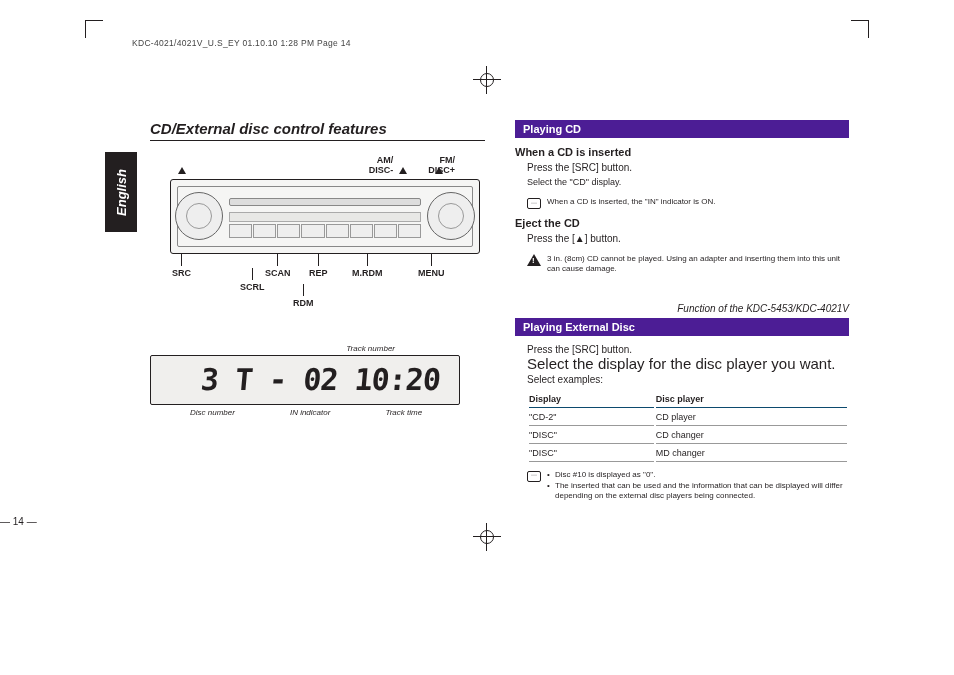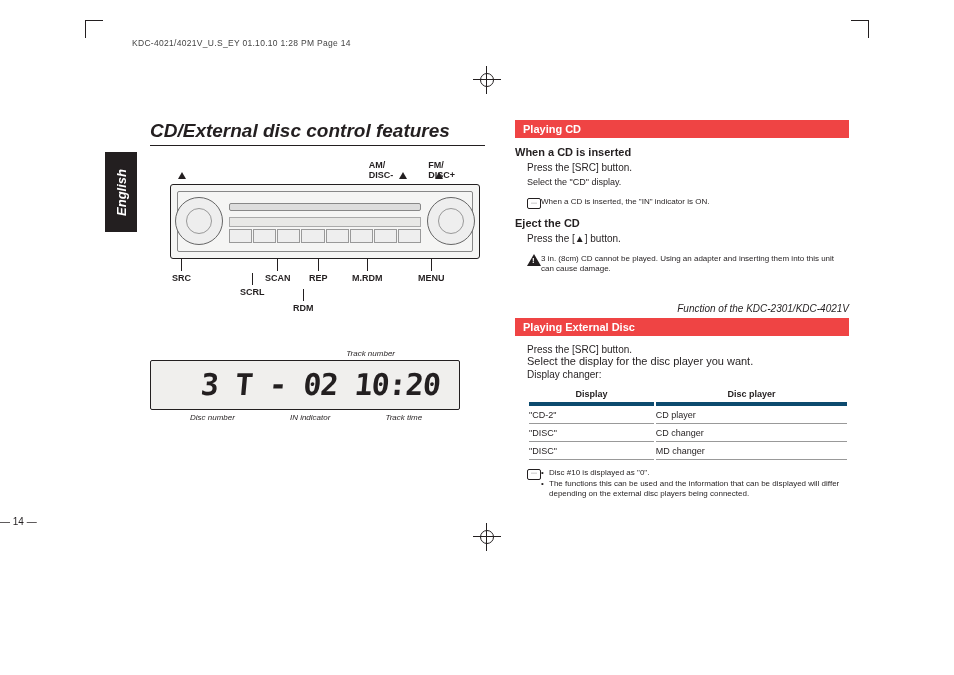"CD/External disc control features" .section-title { font-size: 19px -> 15px }
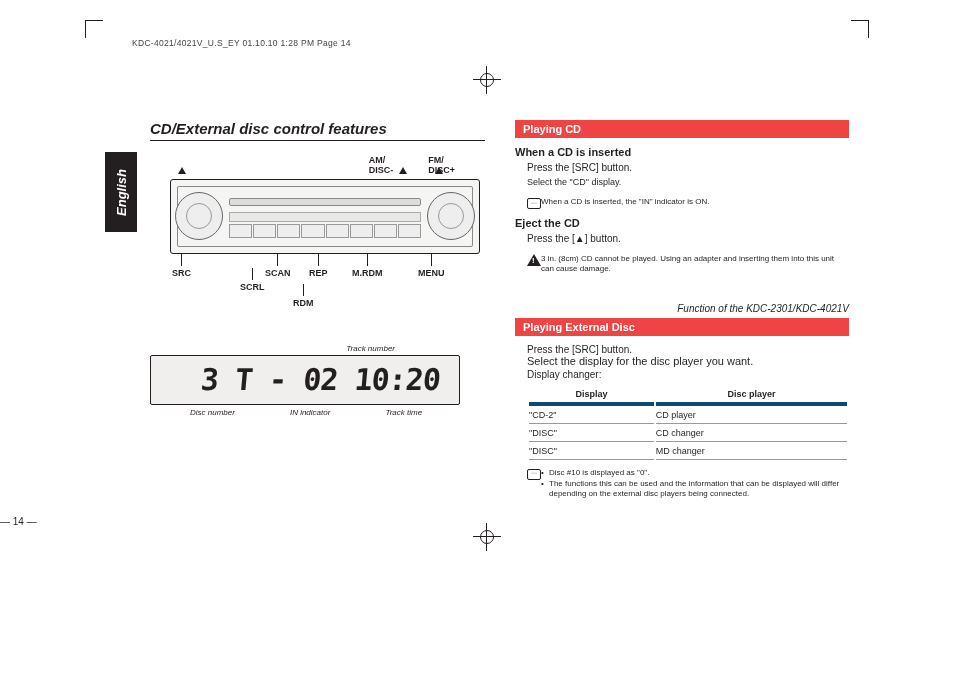"Playing CD" .black-bar { background: #ef4444 -> #4c1d95 }
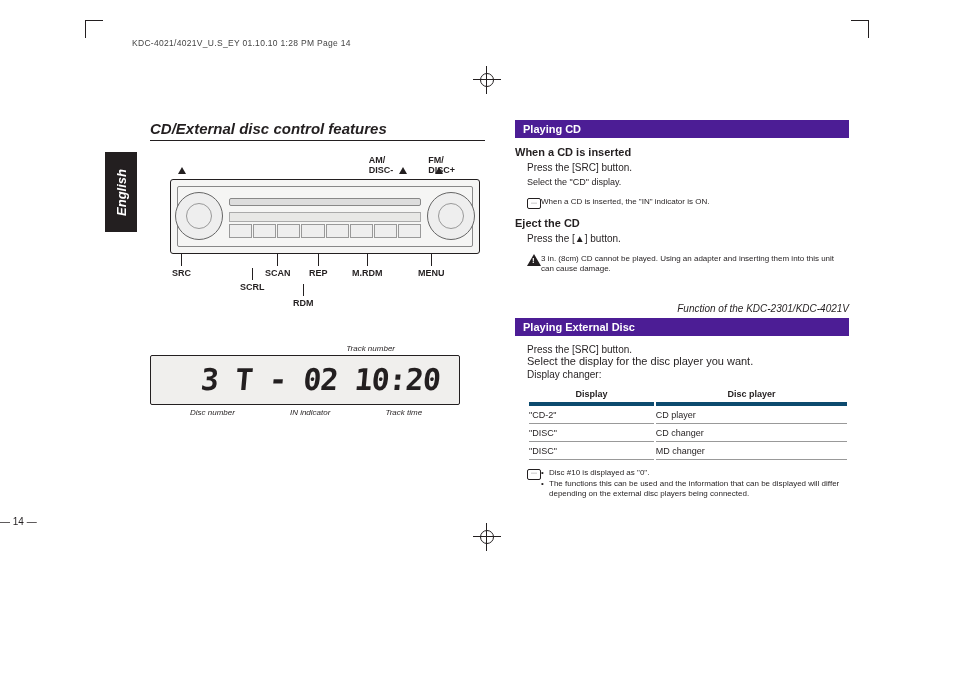"AM/" .stereo-labels-top div { text-align: left -> right }
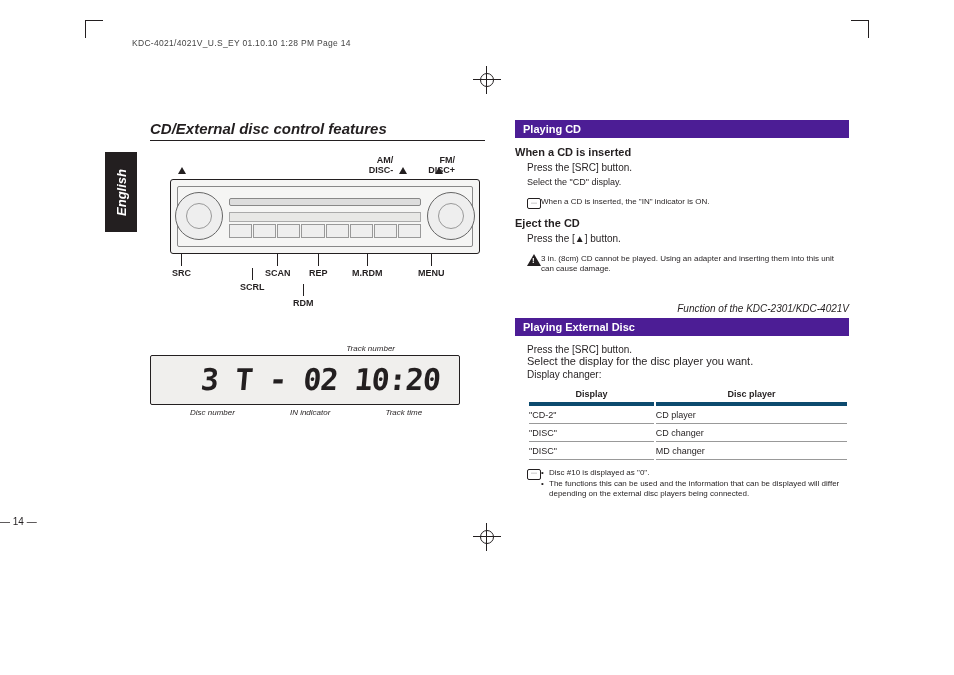"When a CD is inserted," .note-row { gap: none -> 6px }
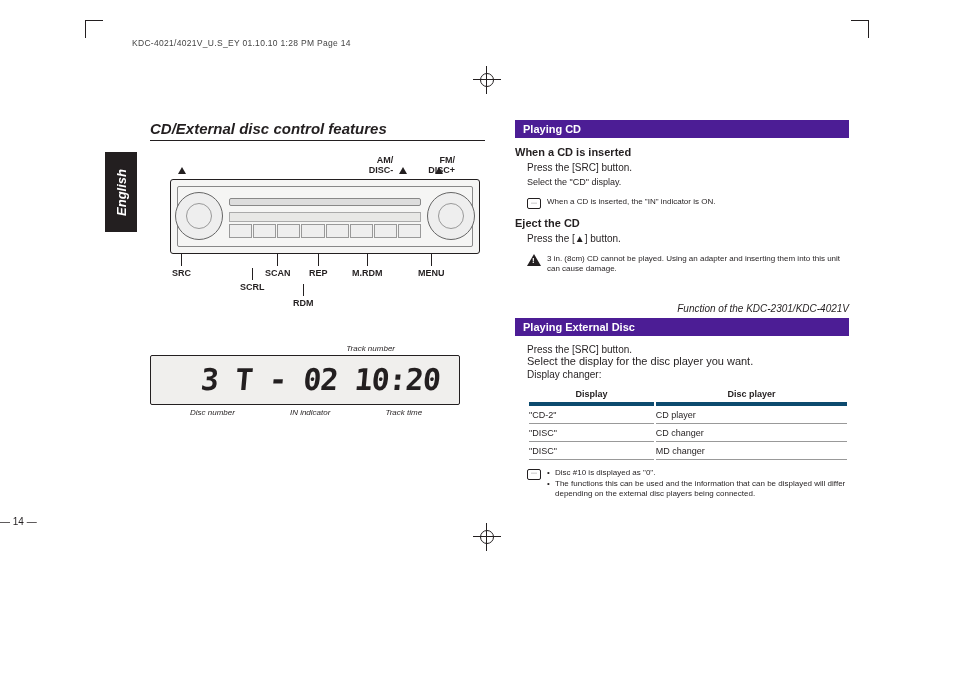"Function of the KDC-2301/KDC-4021V" div.func-header { text: KDC-2301/KDC-4021V -> KDC-5453/KDC-4021V }
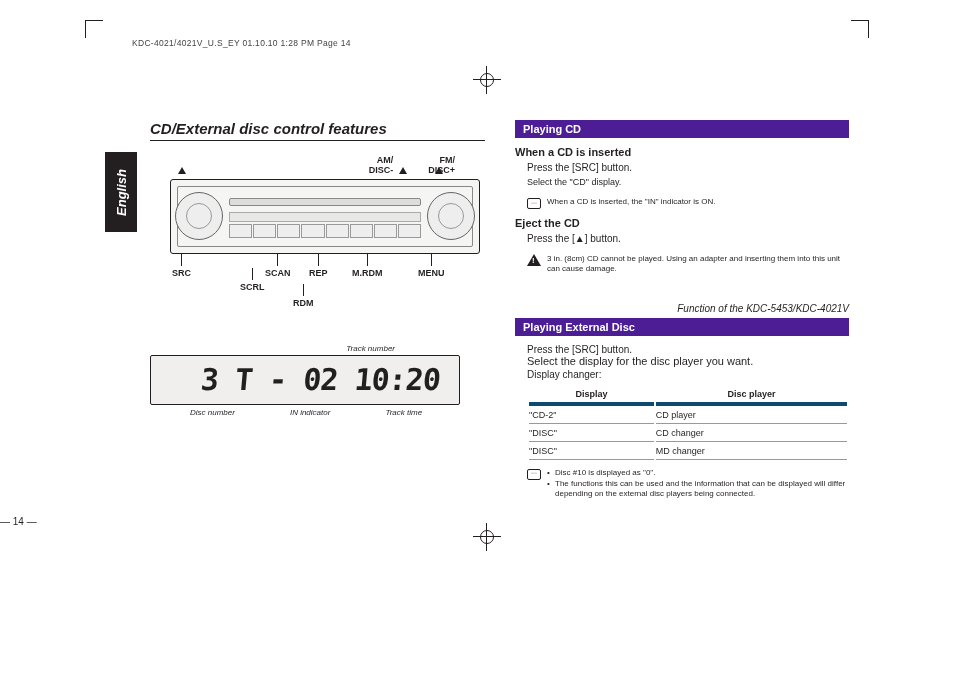"Select the display for the" div { font-size: 11px -> 15px }
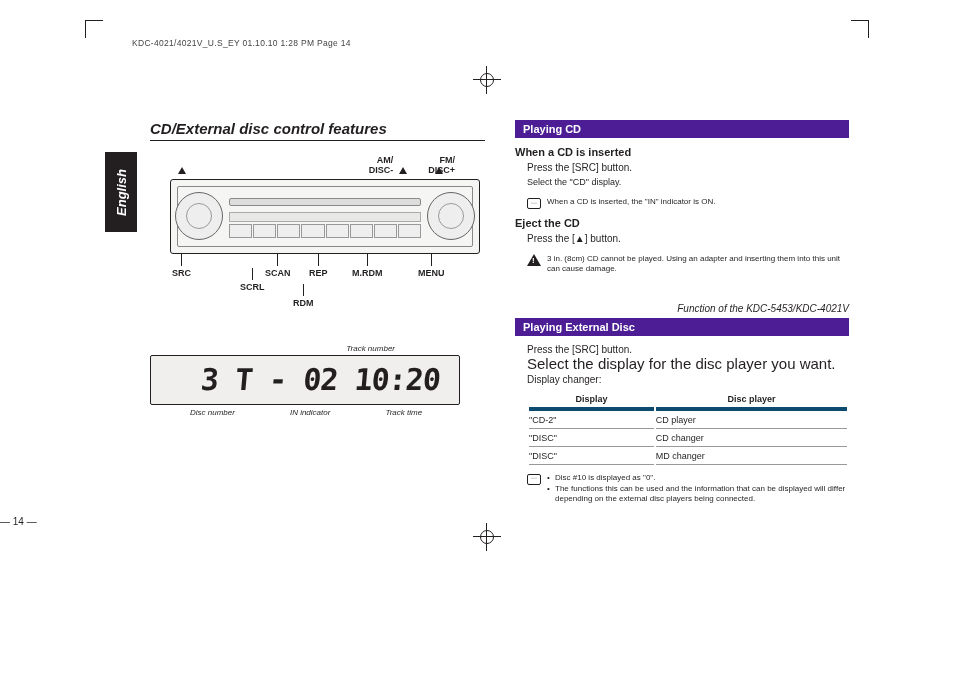"Display changer:" div { text: Display changer -> Select examples }
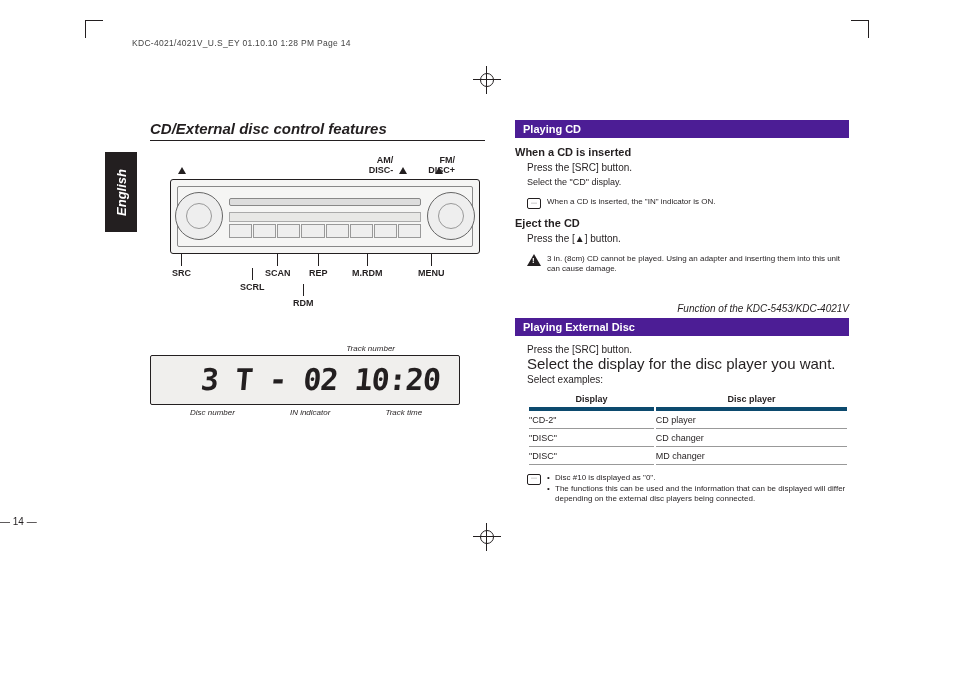"Display" .tbl th { border-bottom: 4px solid #0c4a6e -> 1px solid #0c4a6e; text-align: center -> left }
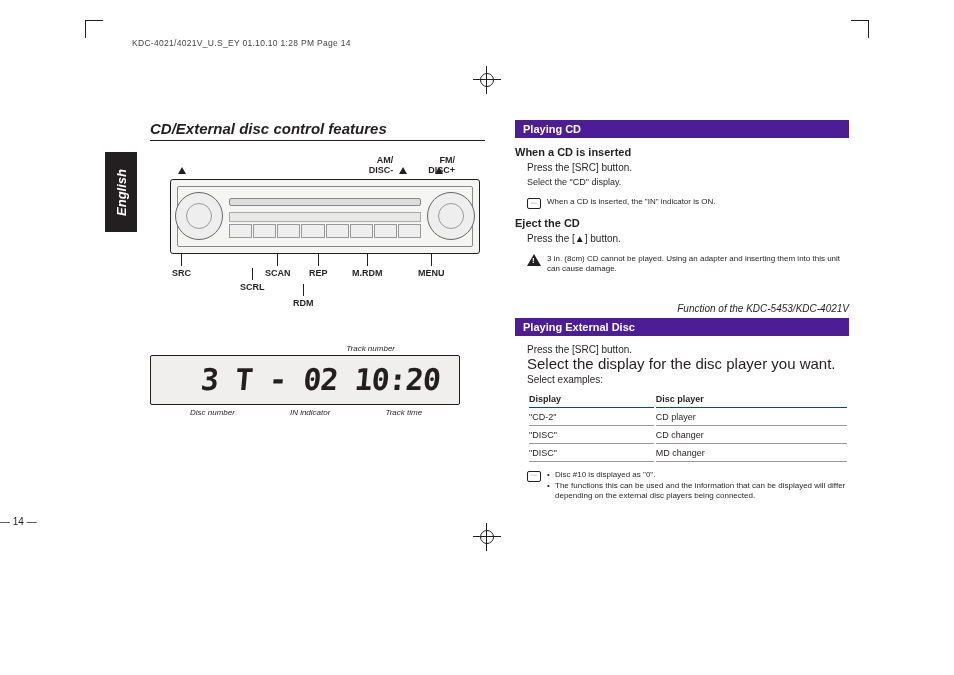"The functions this can be" li { text: functions this -> inserted that }
